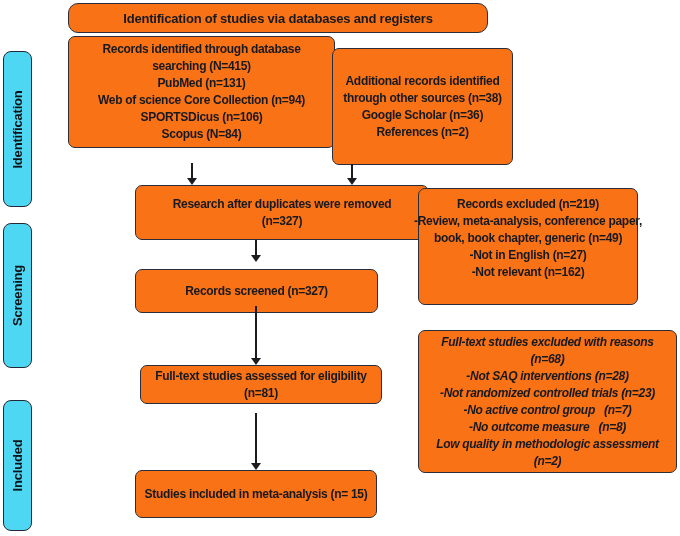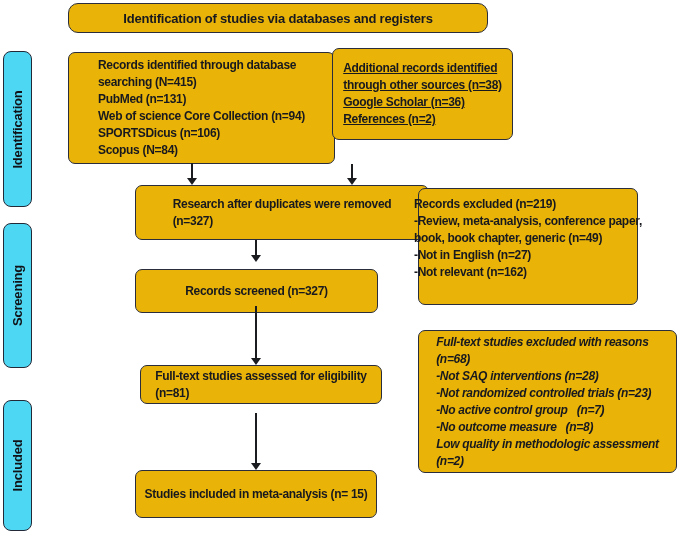"Identification of studies via databases" .box { background: #eab308 -> #f97316; text-align: none -> center }
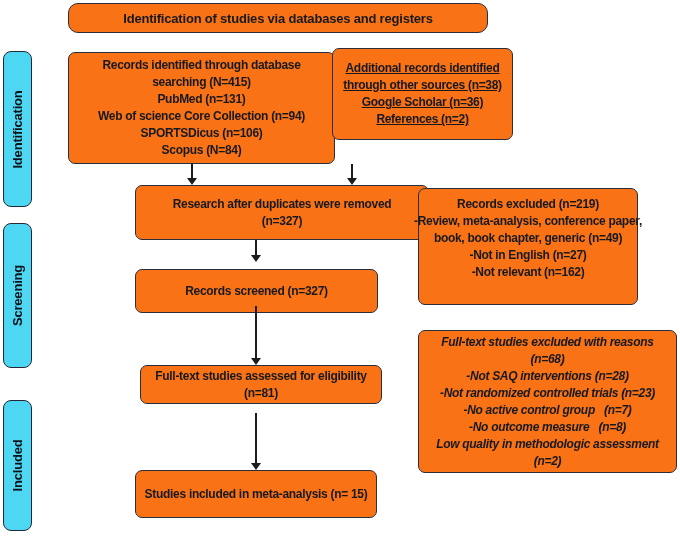"Records identified through database" div.box { top: 52px -> 36px }
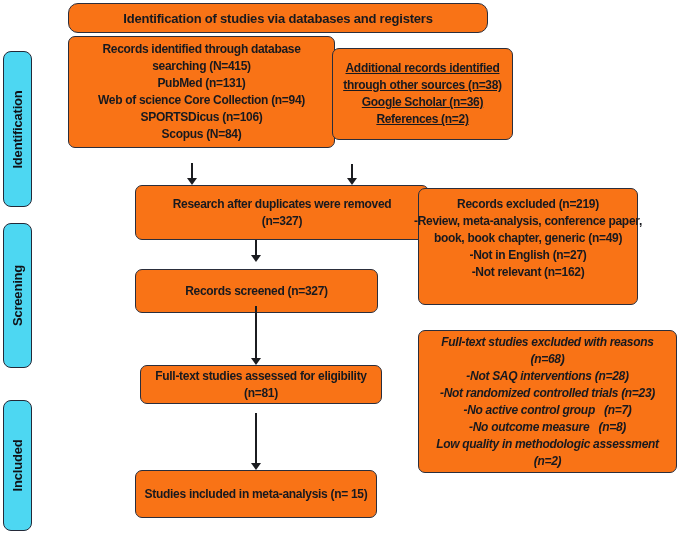"Additional records identified" div.box { height: 92px -> 117px; text-decoration: underline -> none }
